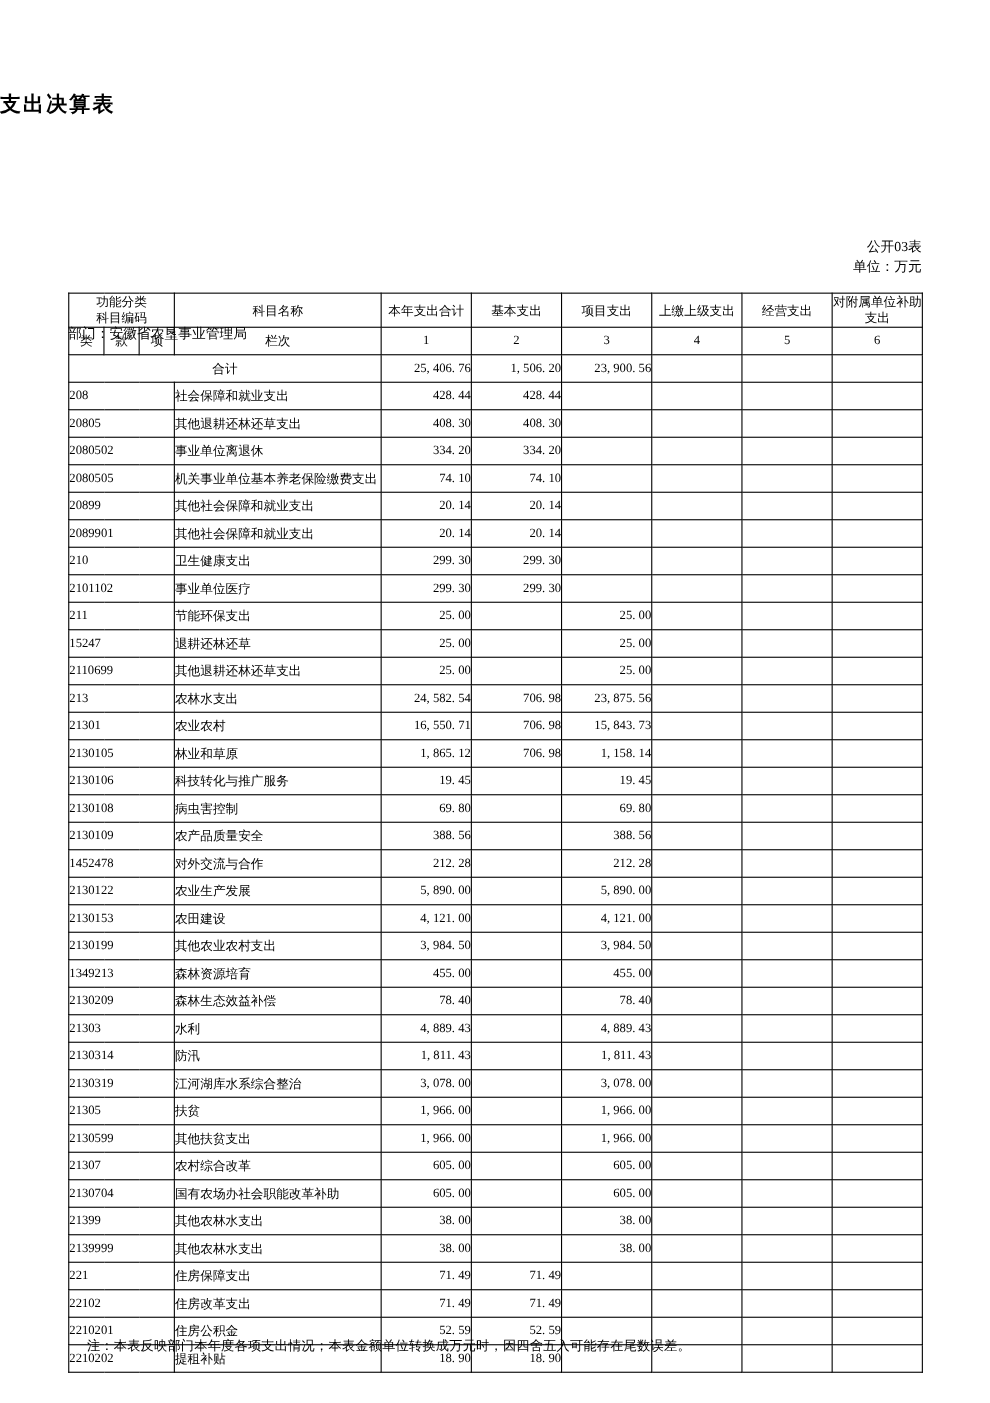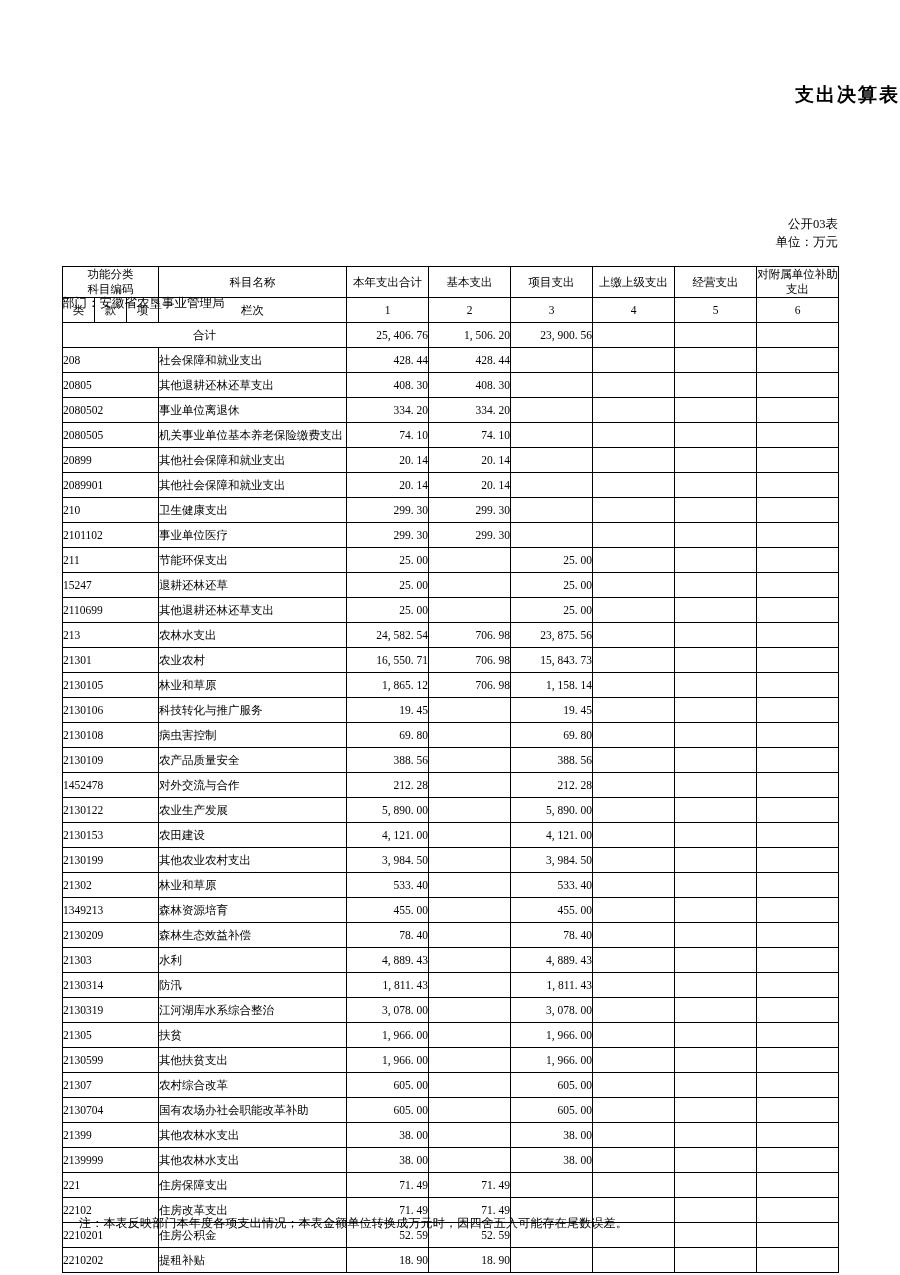"支出决算表" .doc-title { text-align: right -> left }
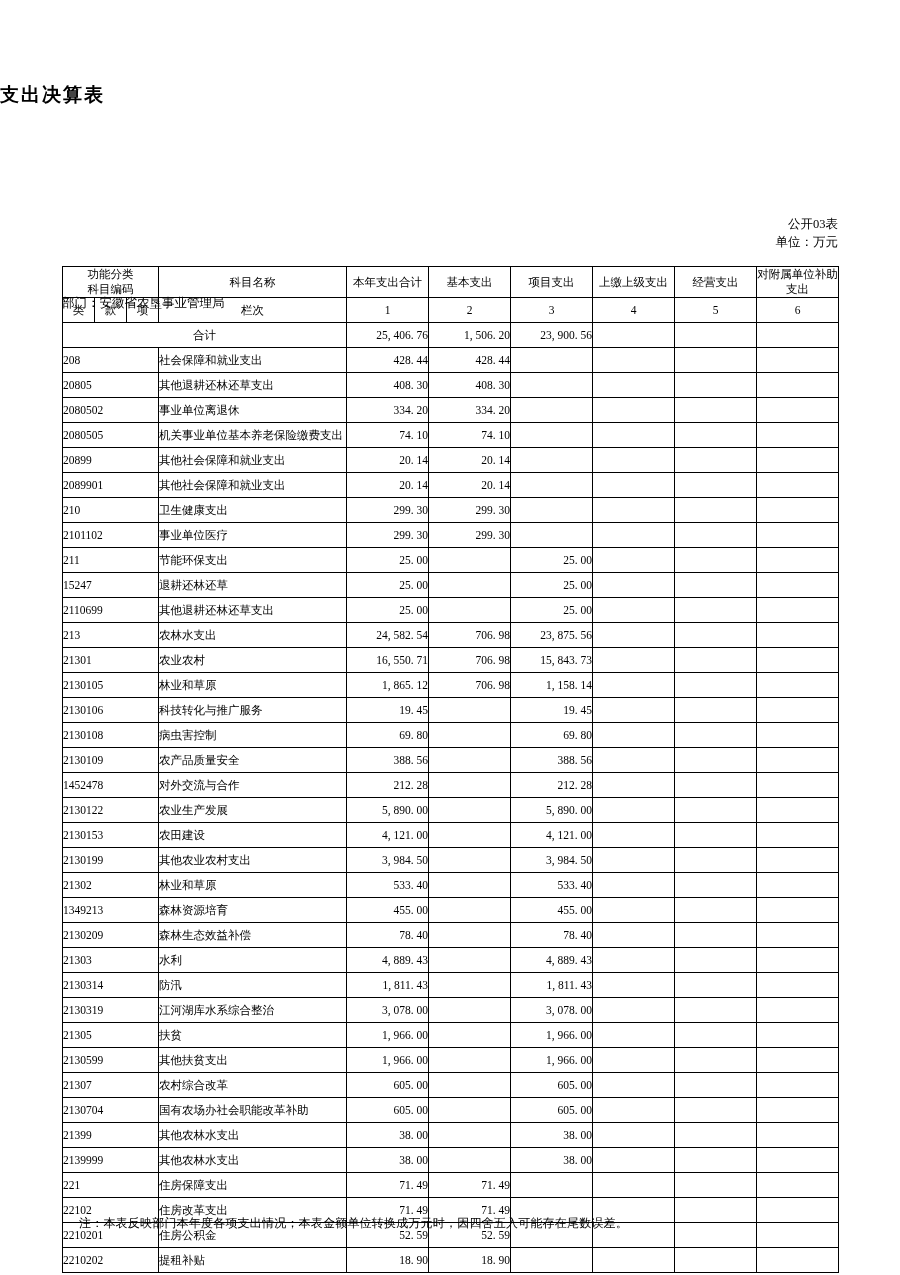"21302" tr { html: <tr> <td>21302</td> <td>林业和草原</td> <td>533. 40</td> <td></td> <td>533. 40</td> <td></td> <td></td> <td></td> </tr> -> none }
